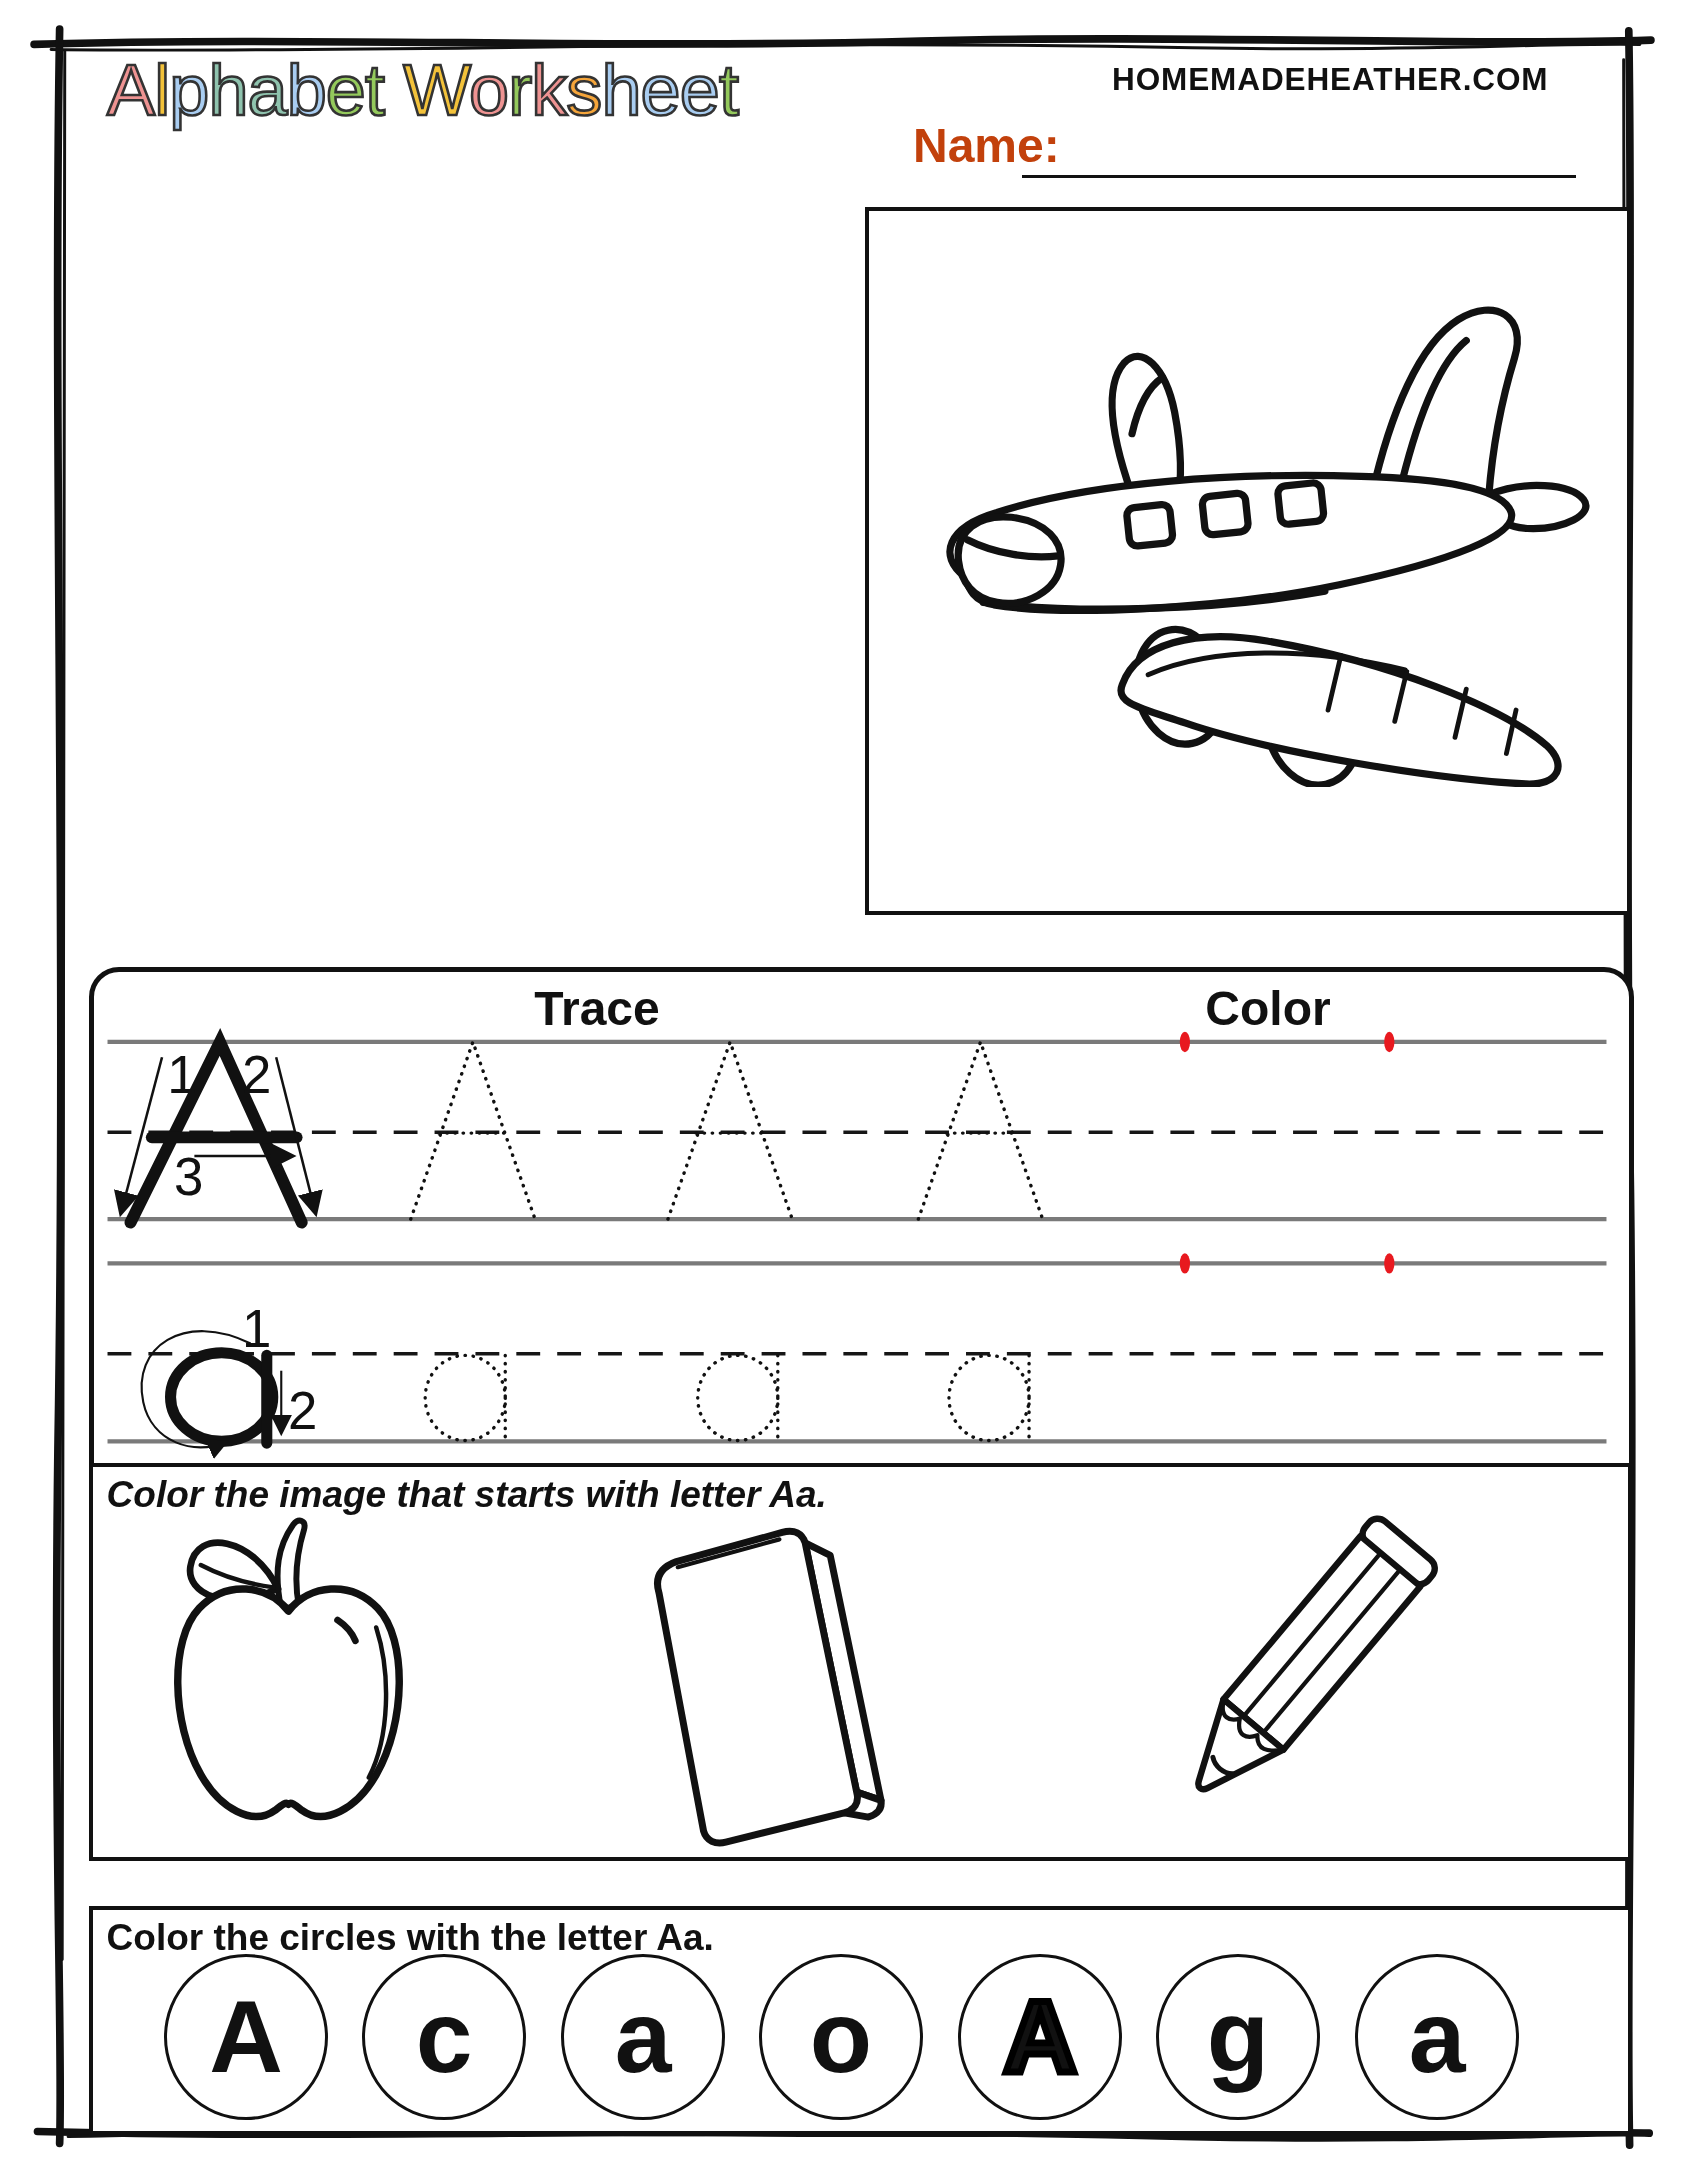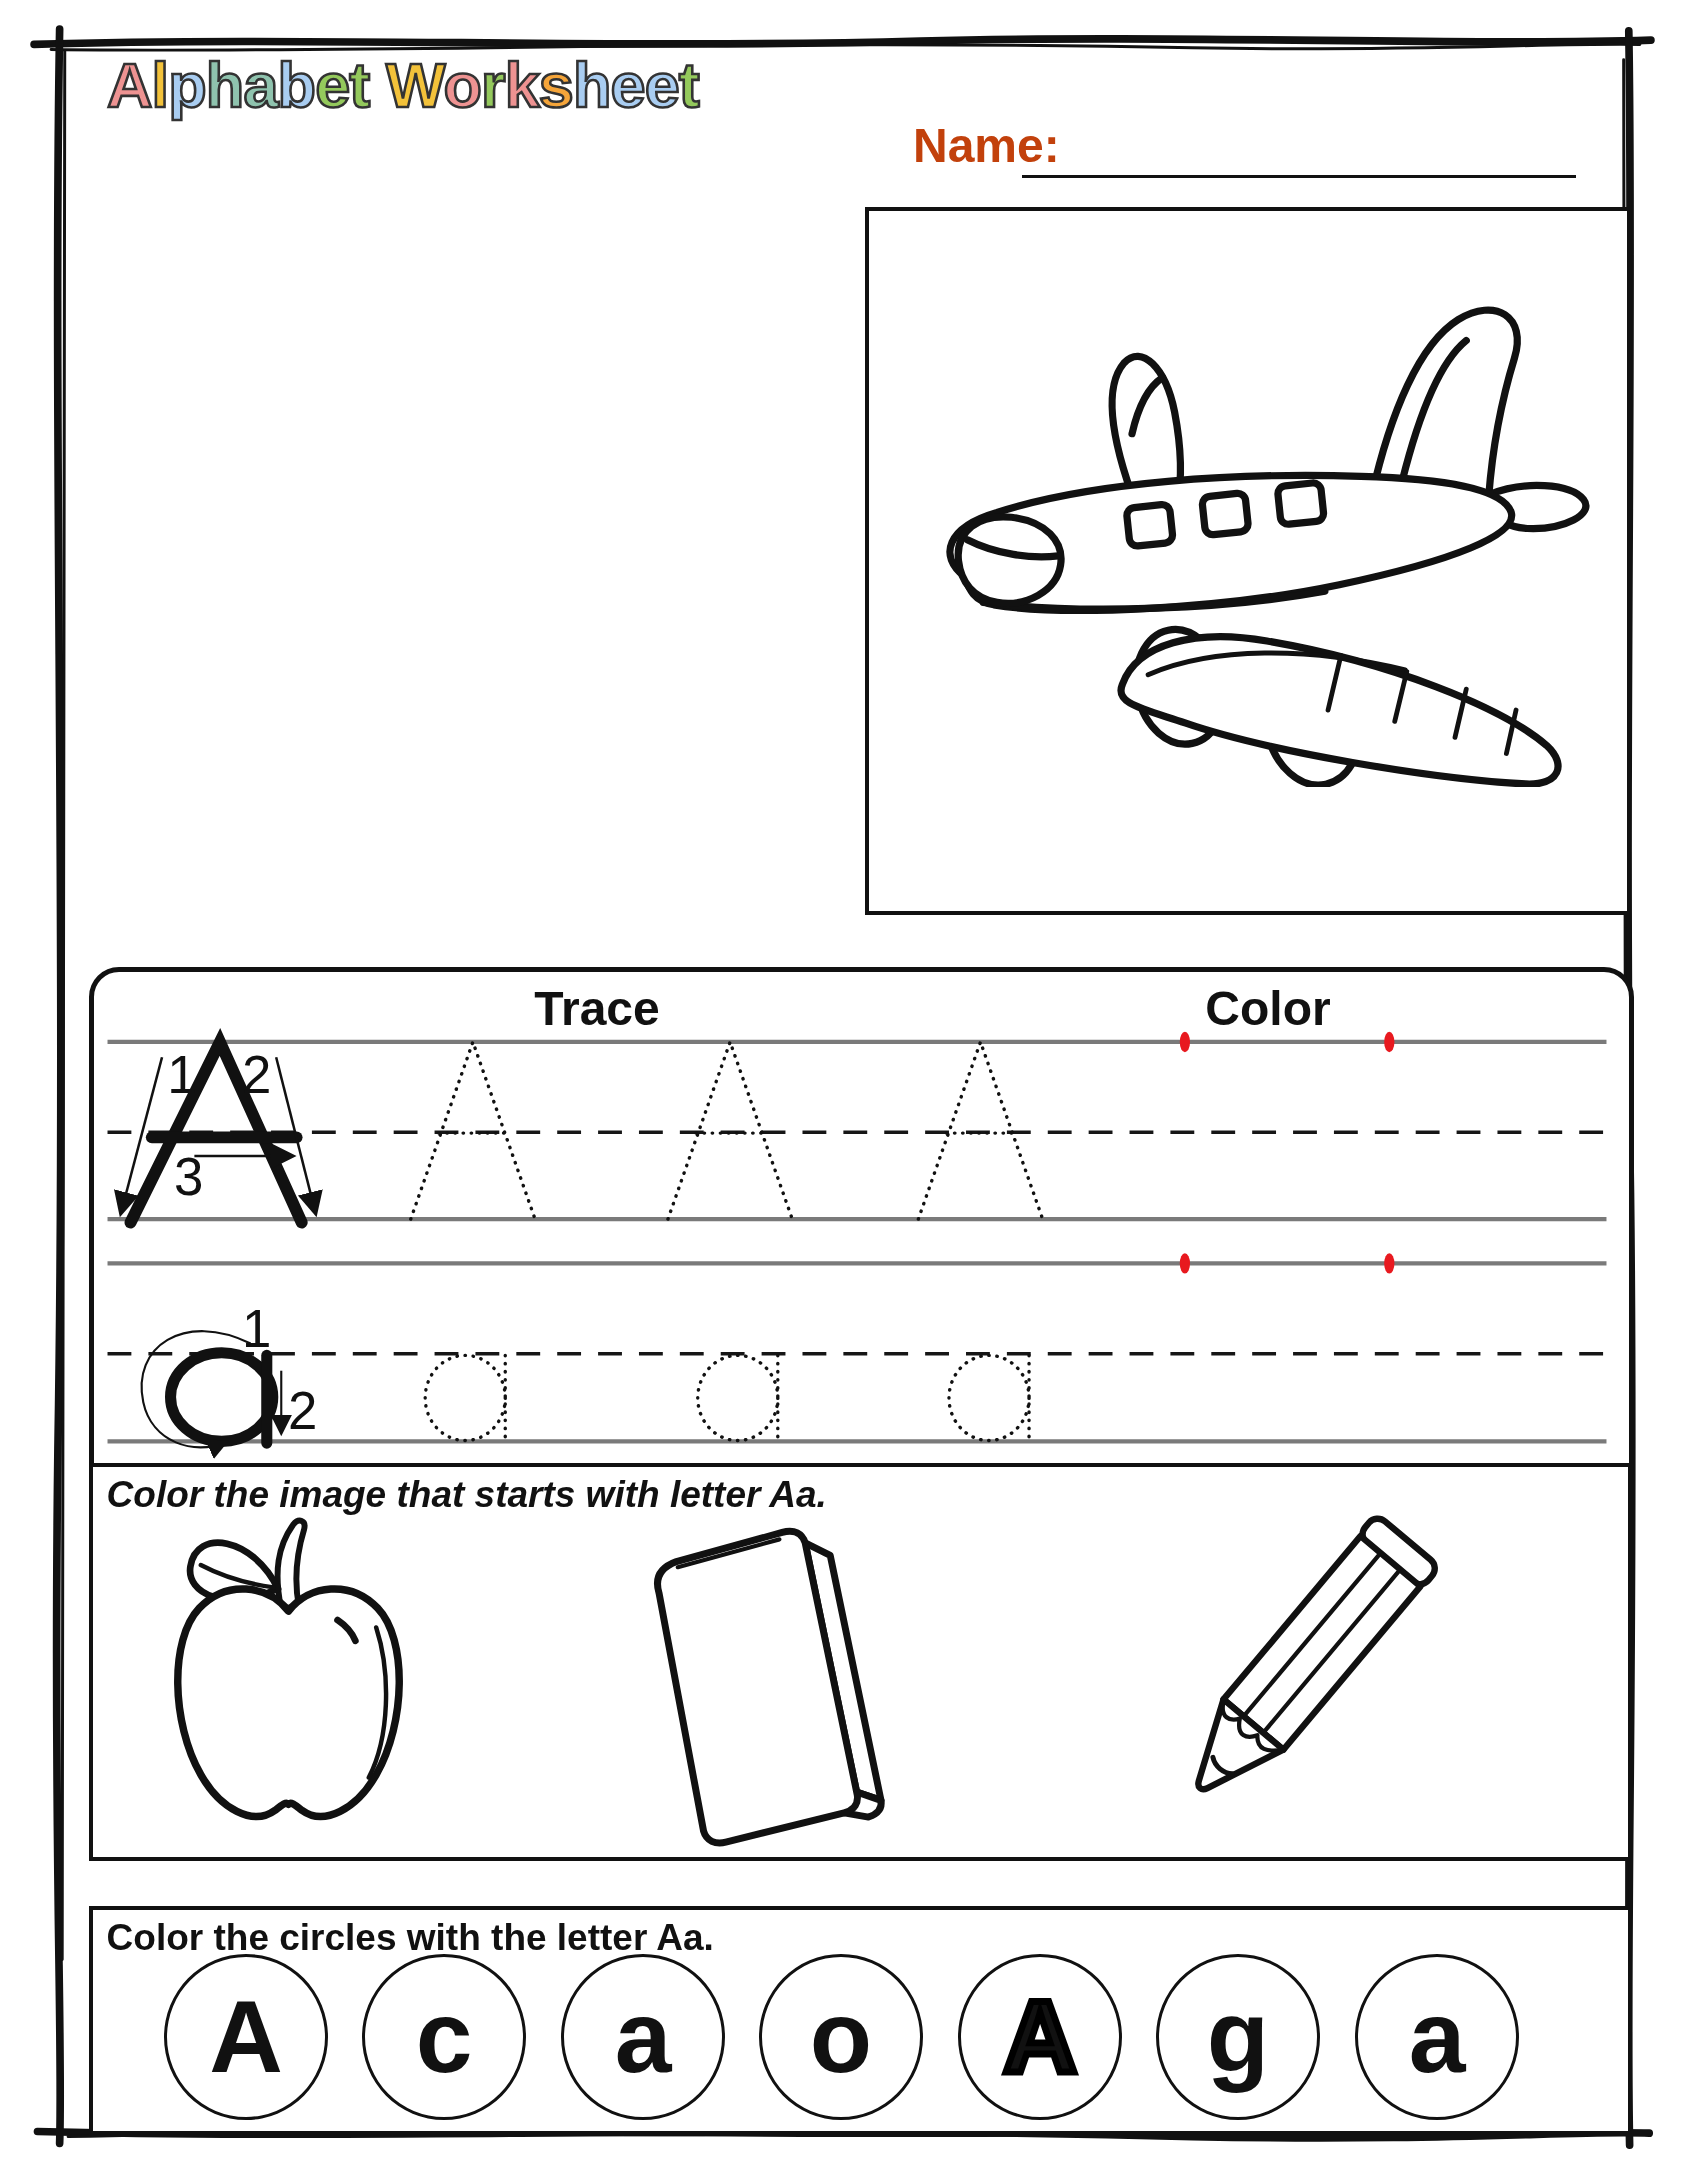"Alphabet Worksheet" .title { font-size: 63px -> 72px; font-weight: bold -> normal }
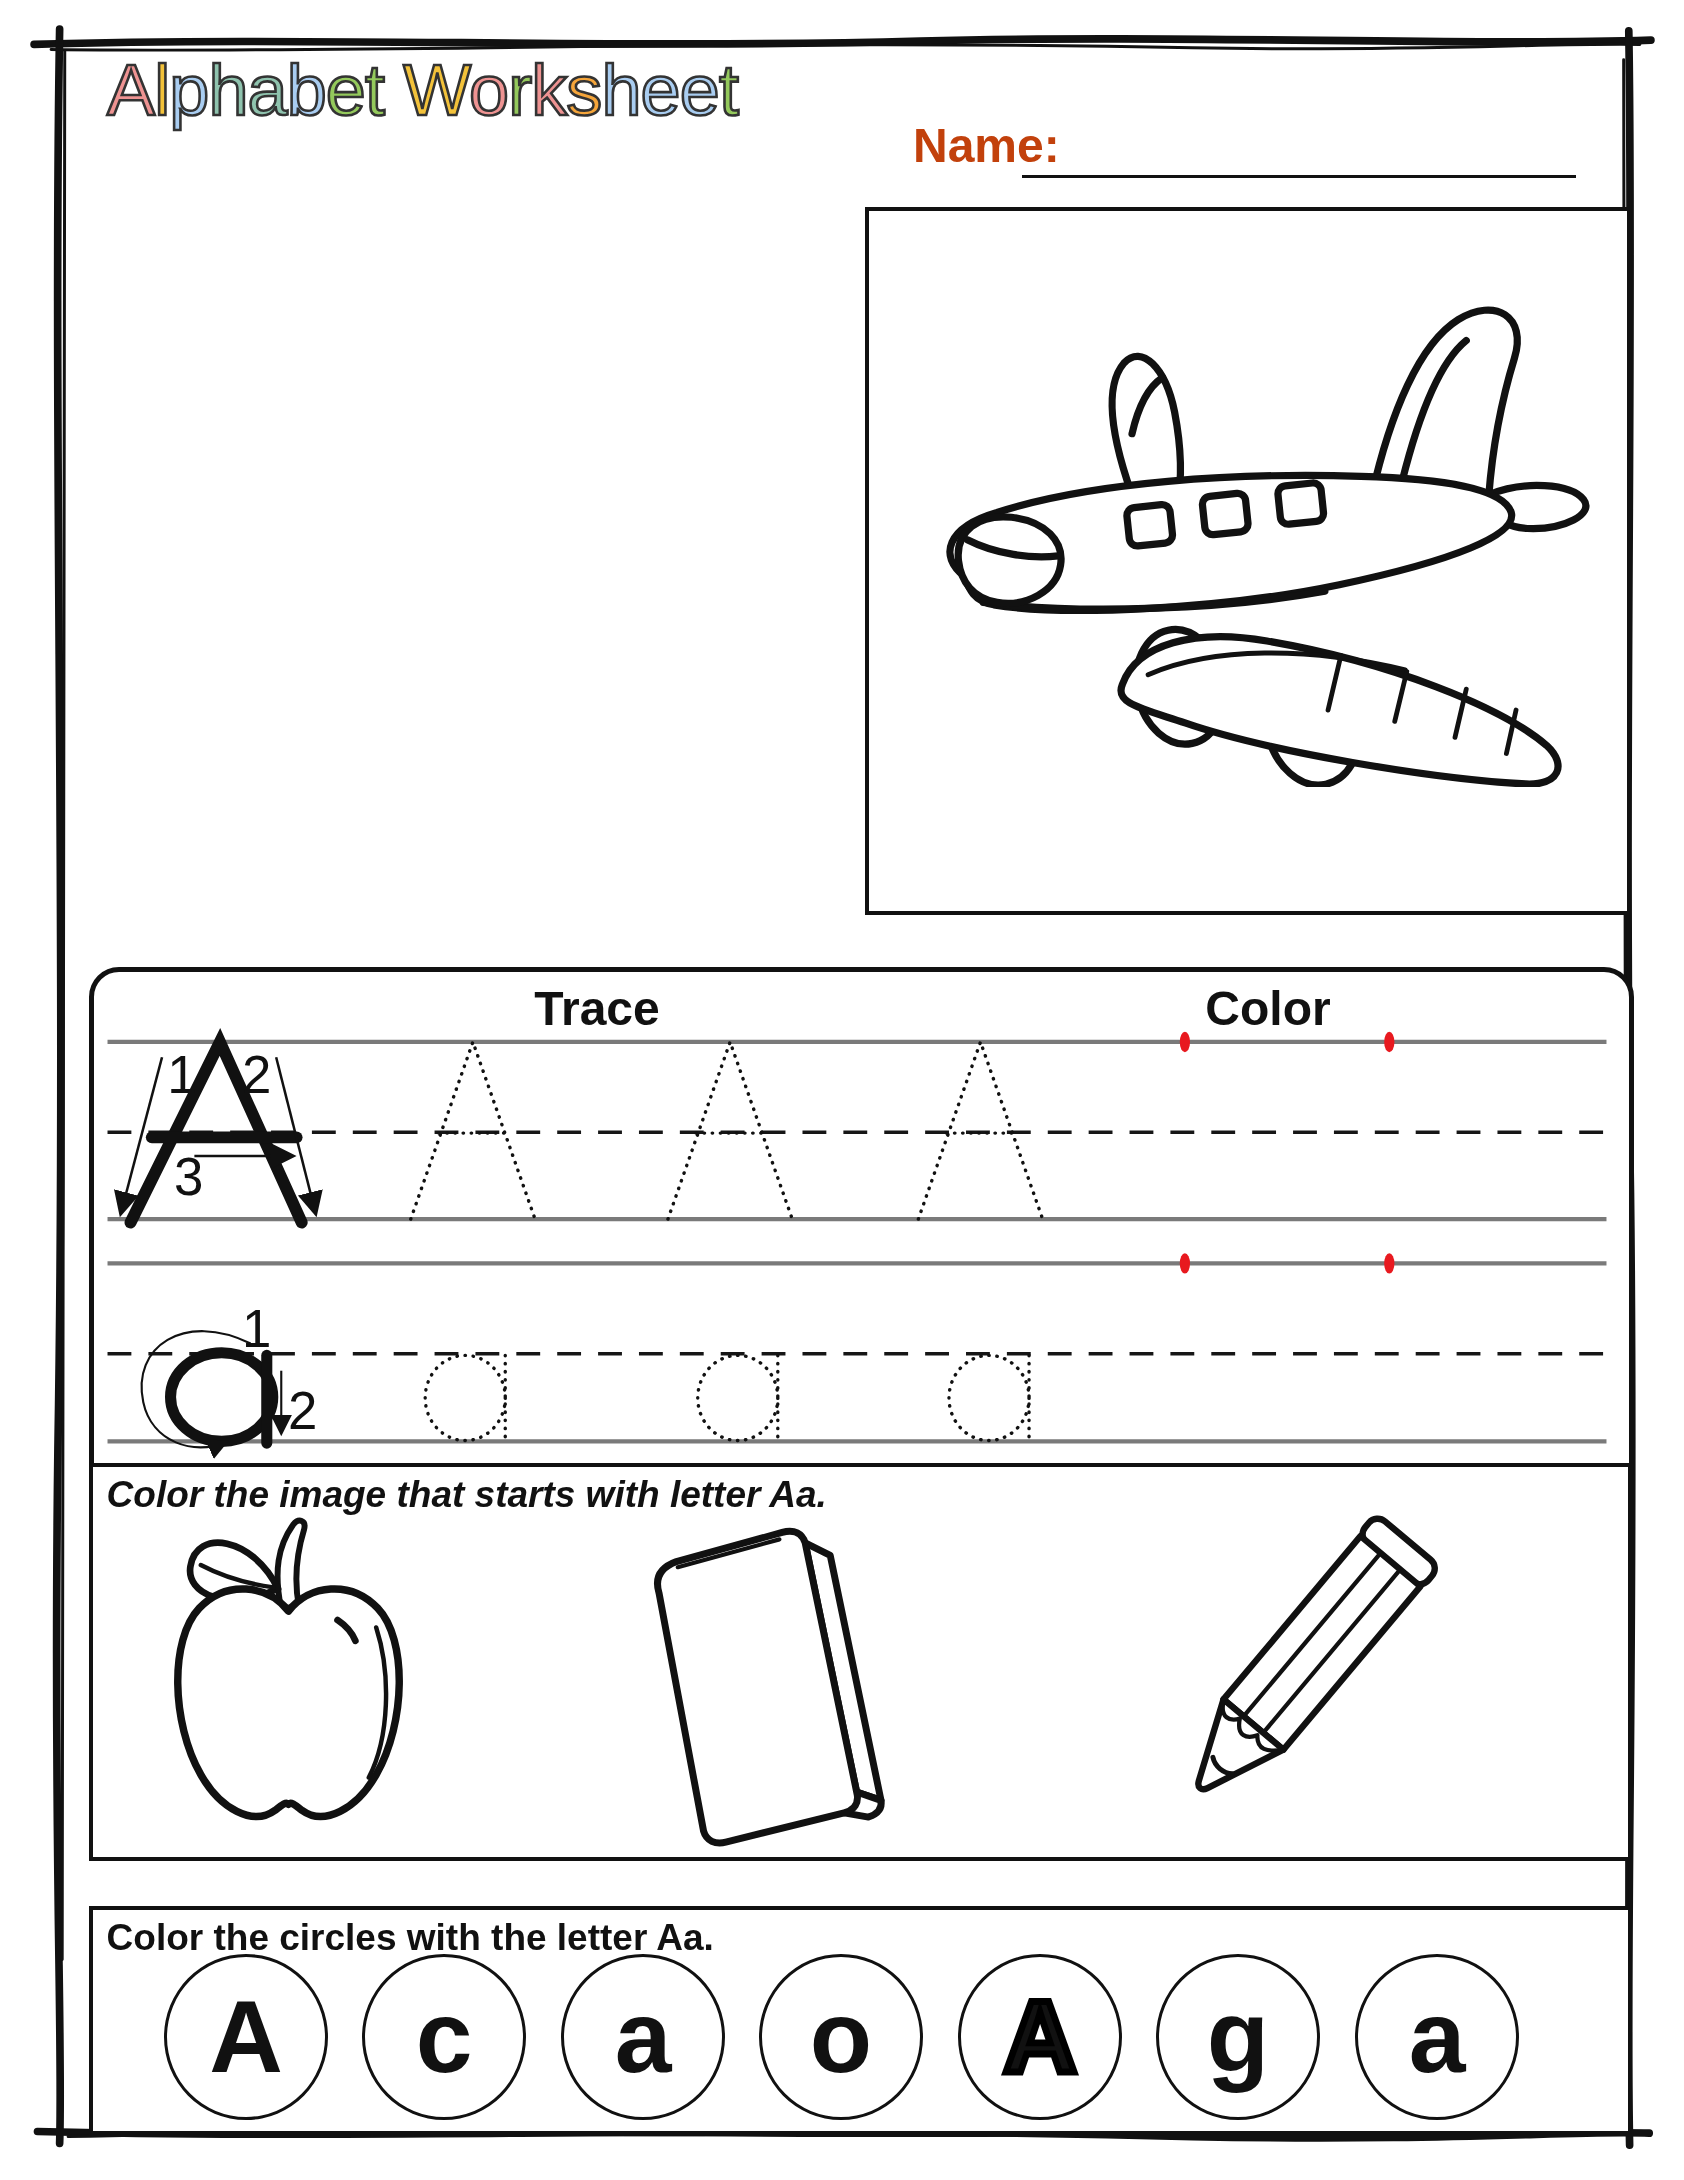"HOMEMADEHEATHER.COM" div.abs { html: none -> <div>HOMEMADEHEATHER.COM</div> }
